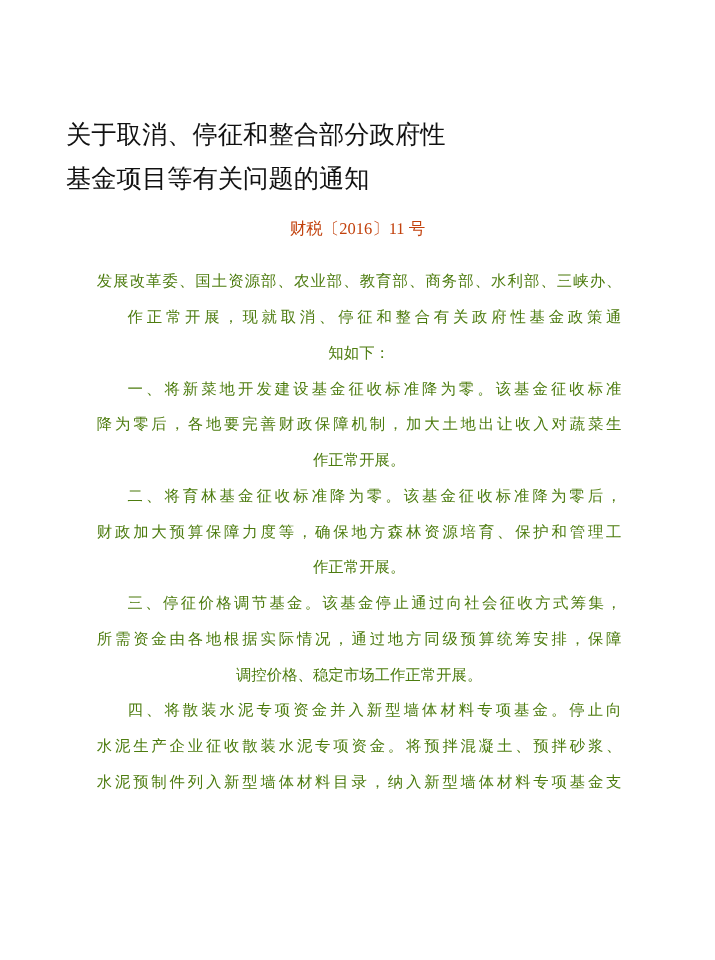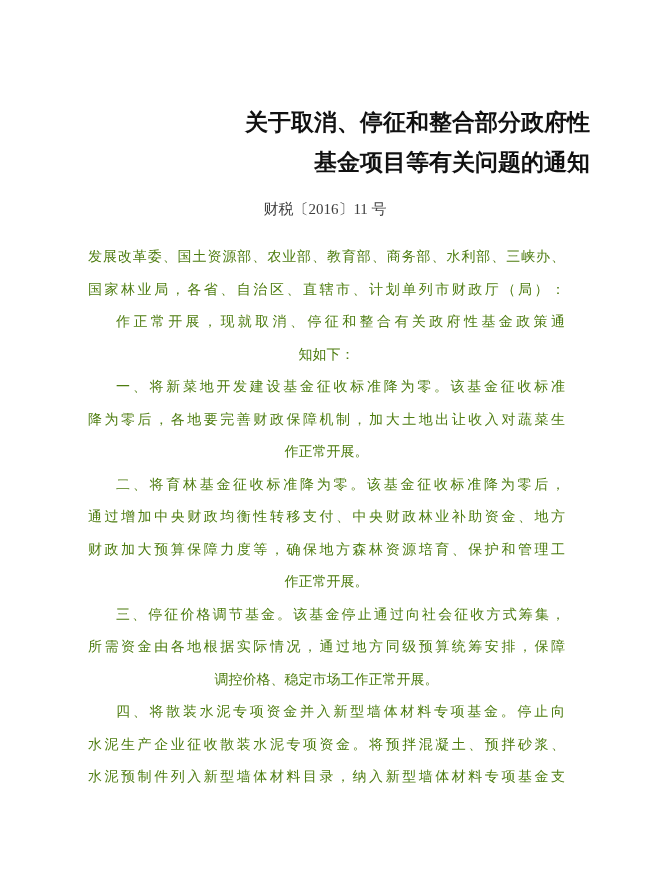"关于取消、停征和整合部分政府性" .title { font-weight: bold -> normal; text-align: right -> left }
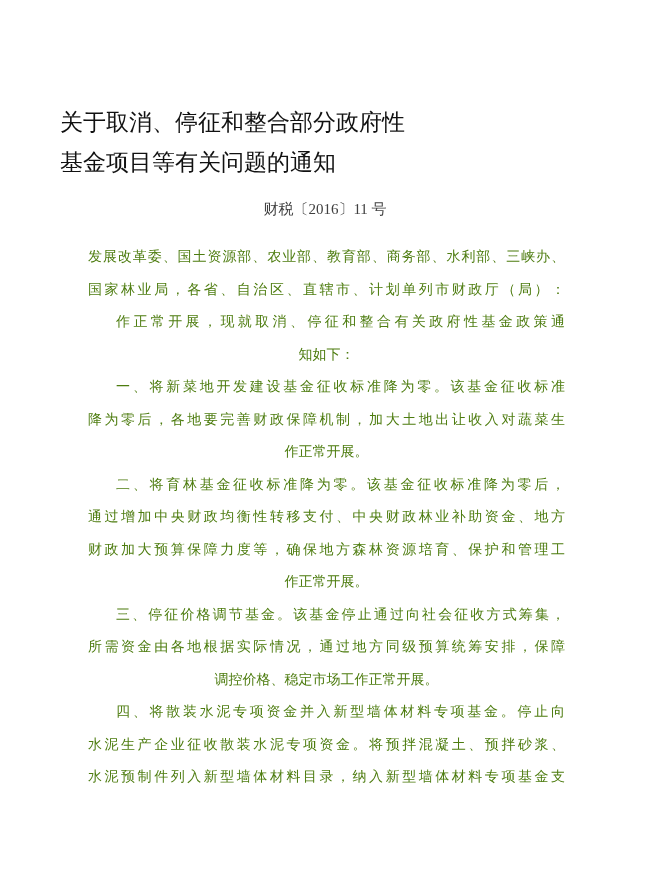"财税〔2016〕11 号" .doc-number { color: #404040 -> #c2410c }
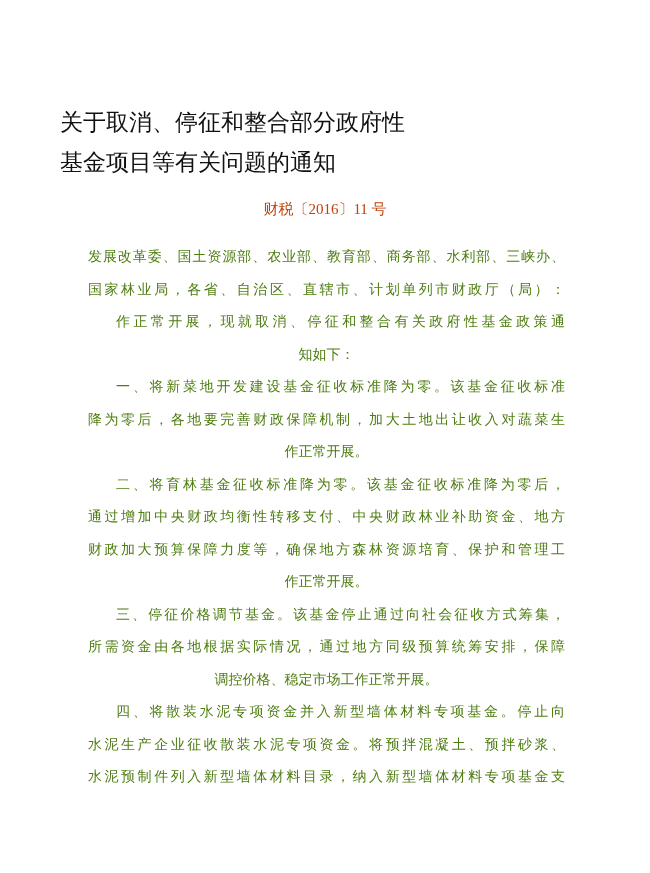"国家林业局，各省、自治区、直辖市、计划单列市财政厅（局）：" div.line { html: <div>国家林业局，各省、自治区、直辖市、计划单列市财政厅（局）：</div> -> none }
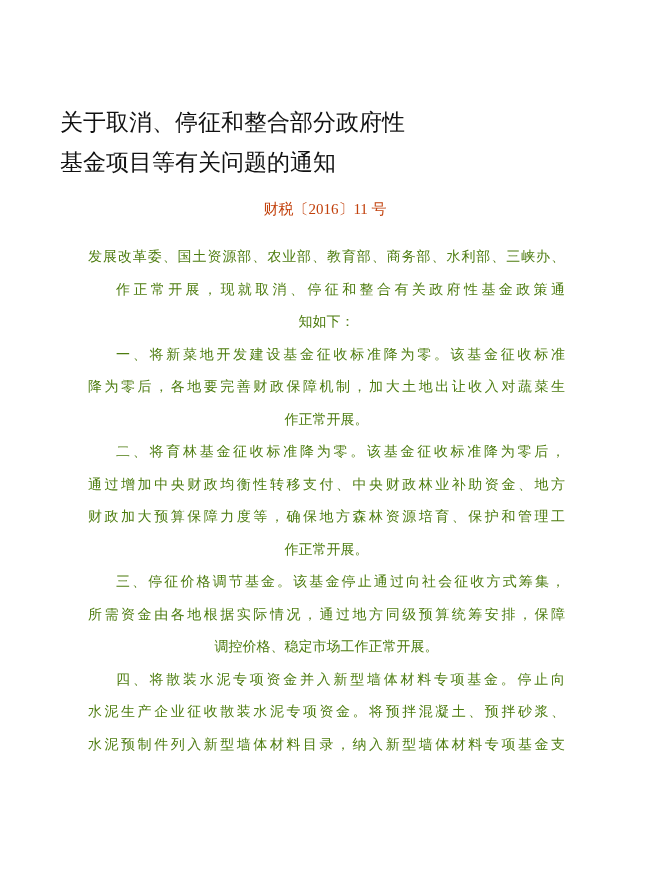"通过增加中央财政均衡性转移支付、中央财政林业补助资金、地方" div.line { html: <div>通过增加中央财政均衡性转移支付、中央财政林业补助资金、地方</div> -> none }
